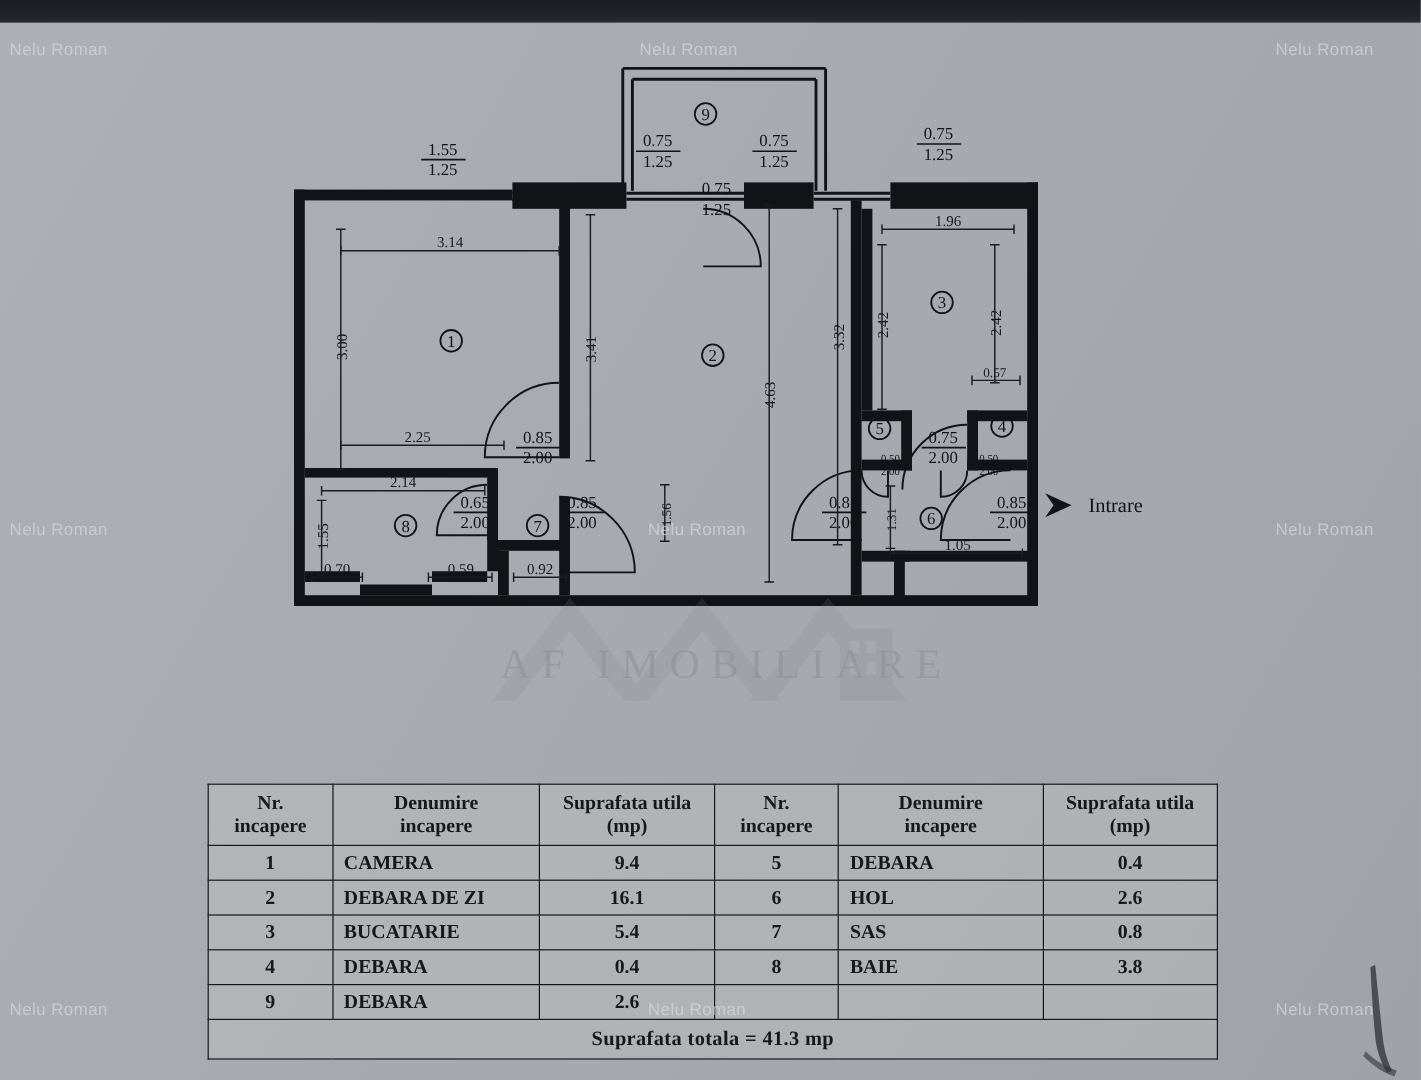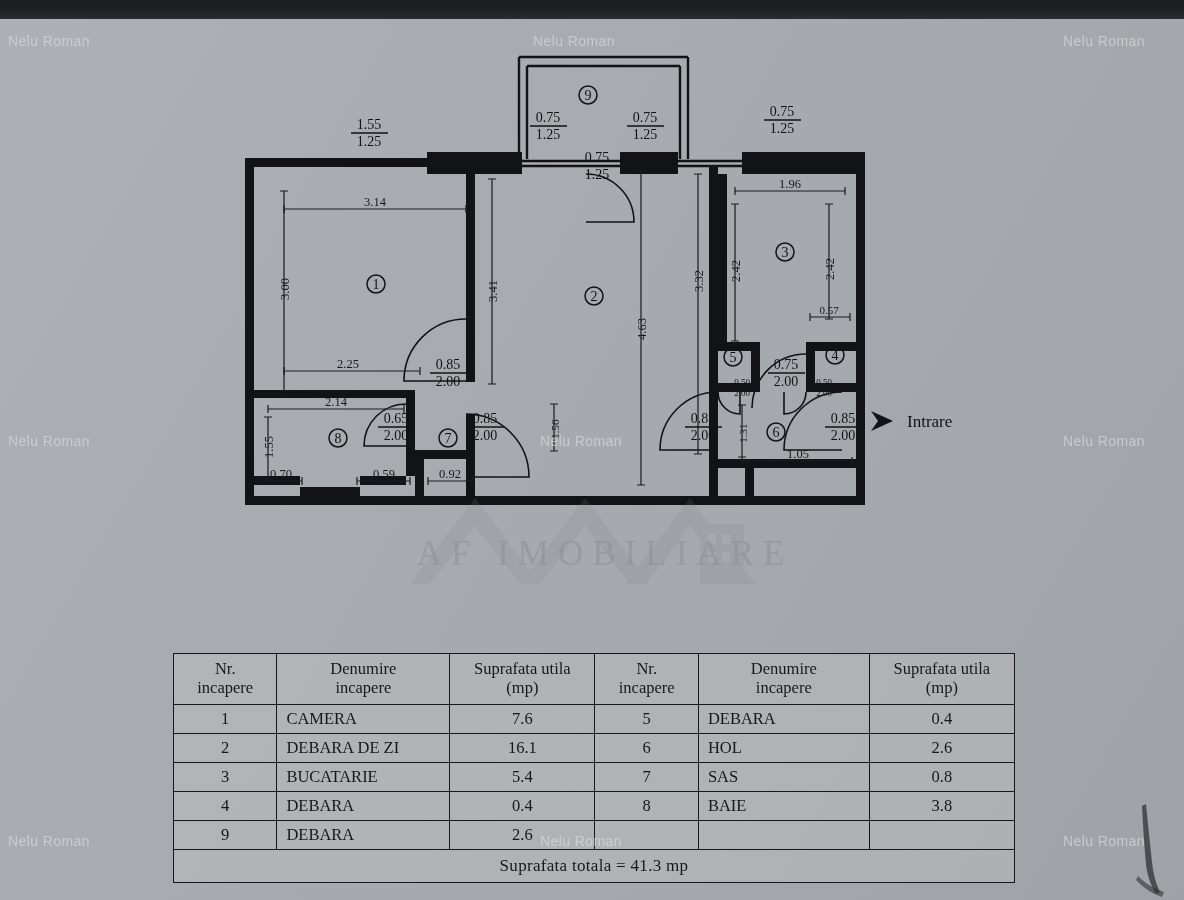"Nr." table td,table th { font-weight: normal -> bold }
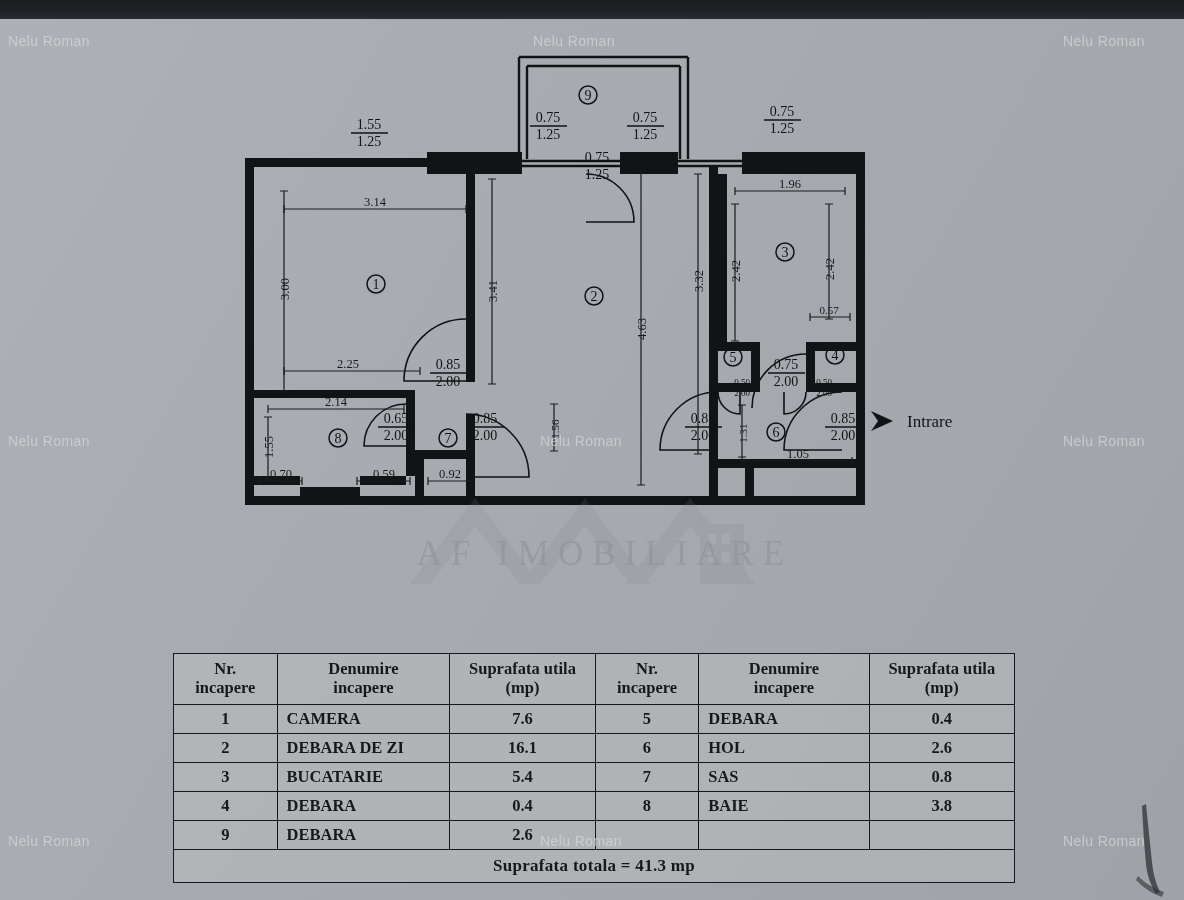"7.6" td.c { text: 7.6 -> 9.4 }
